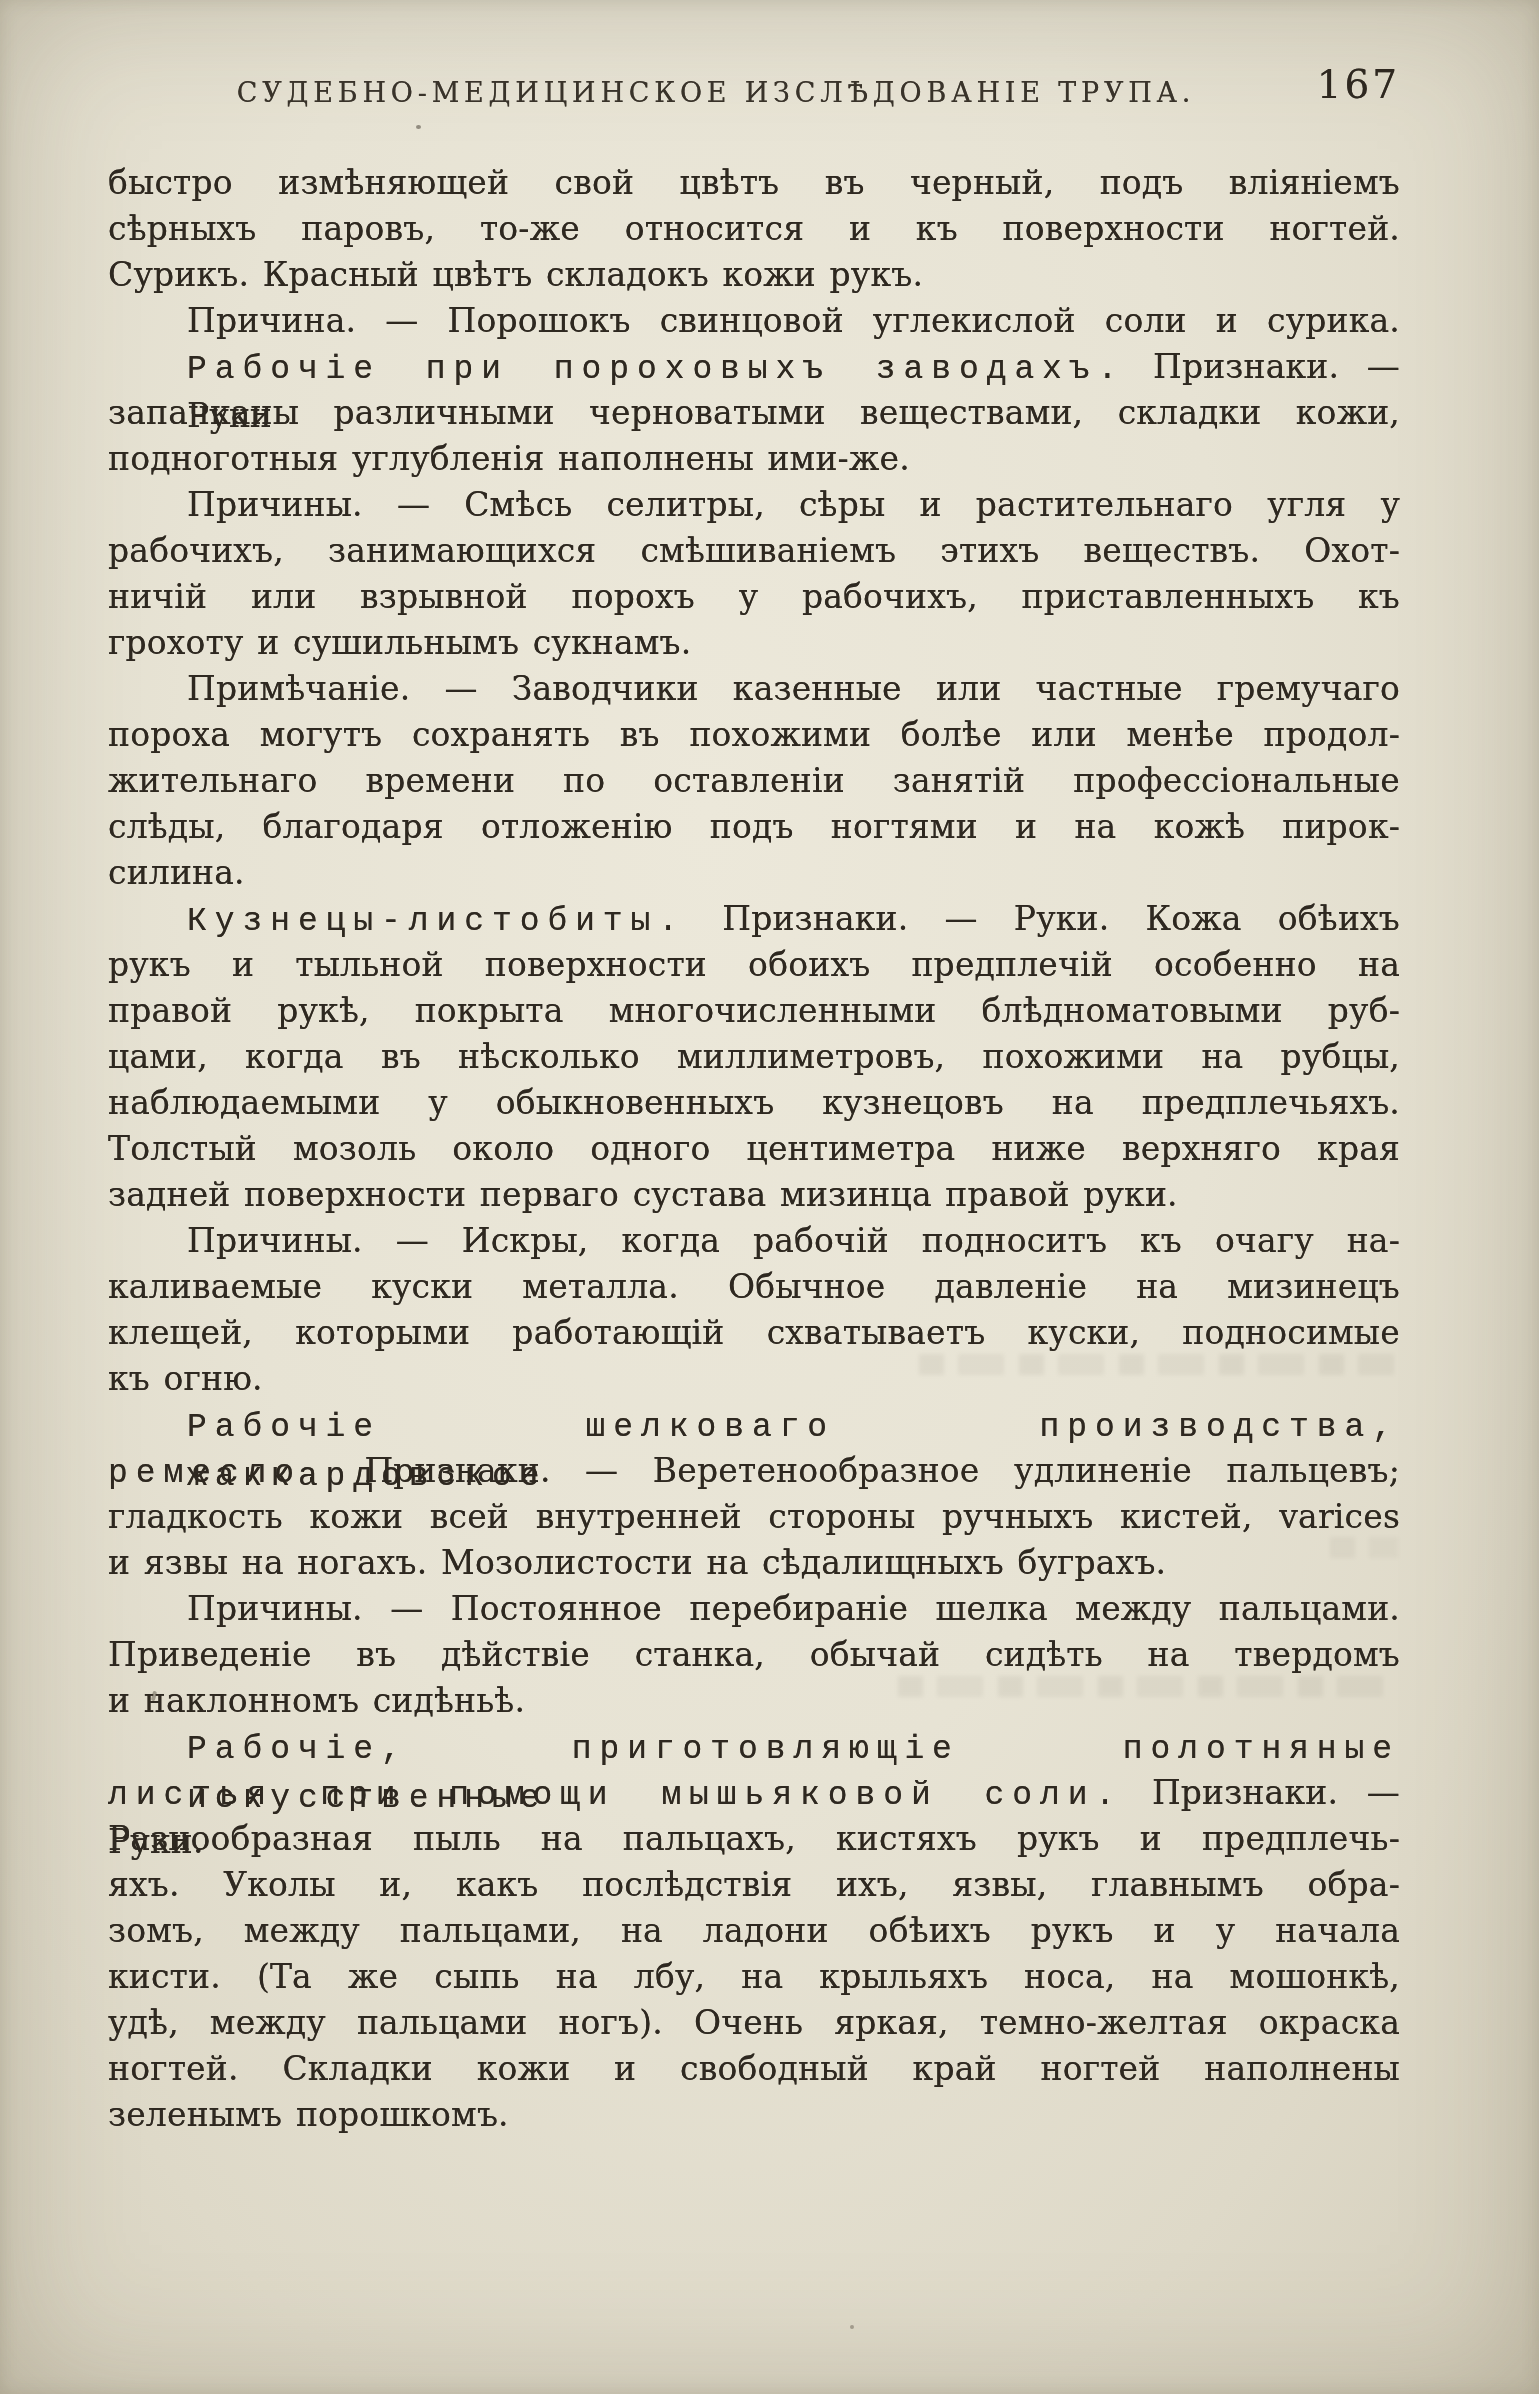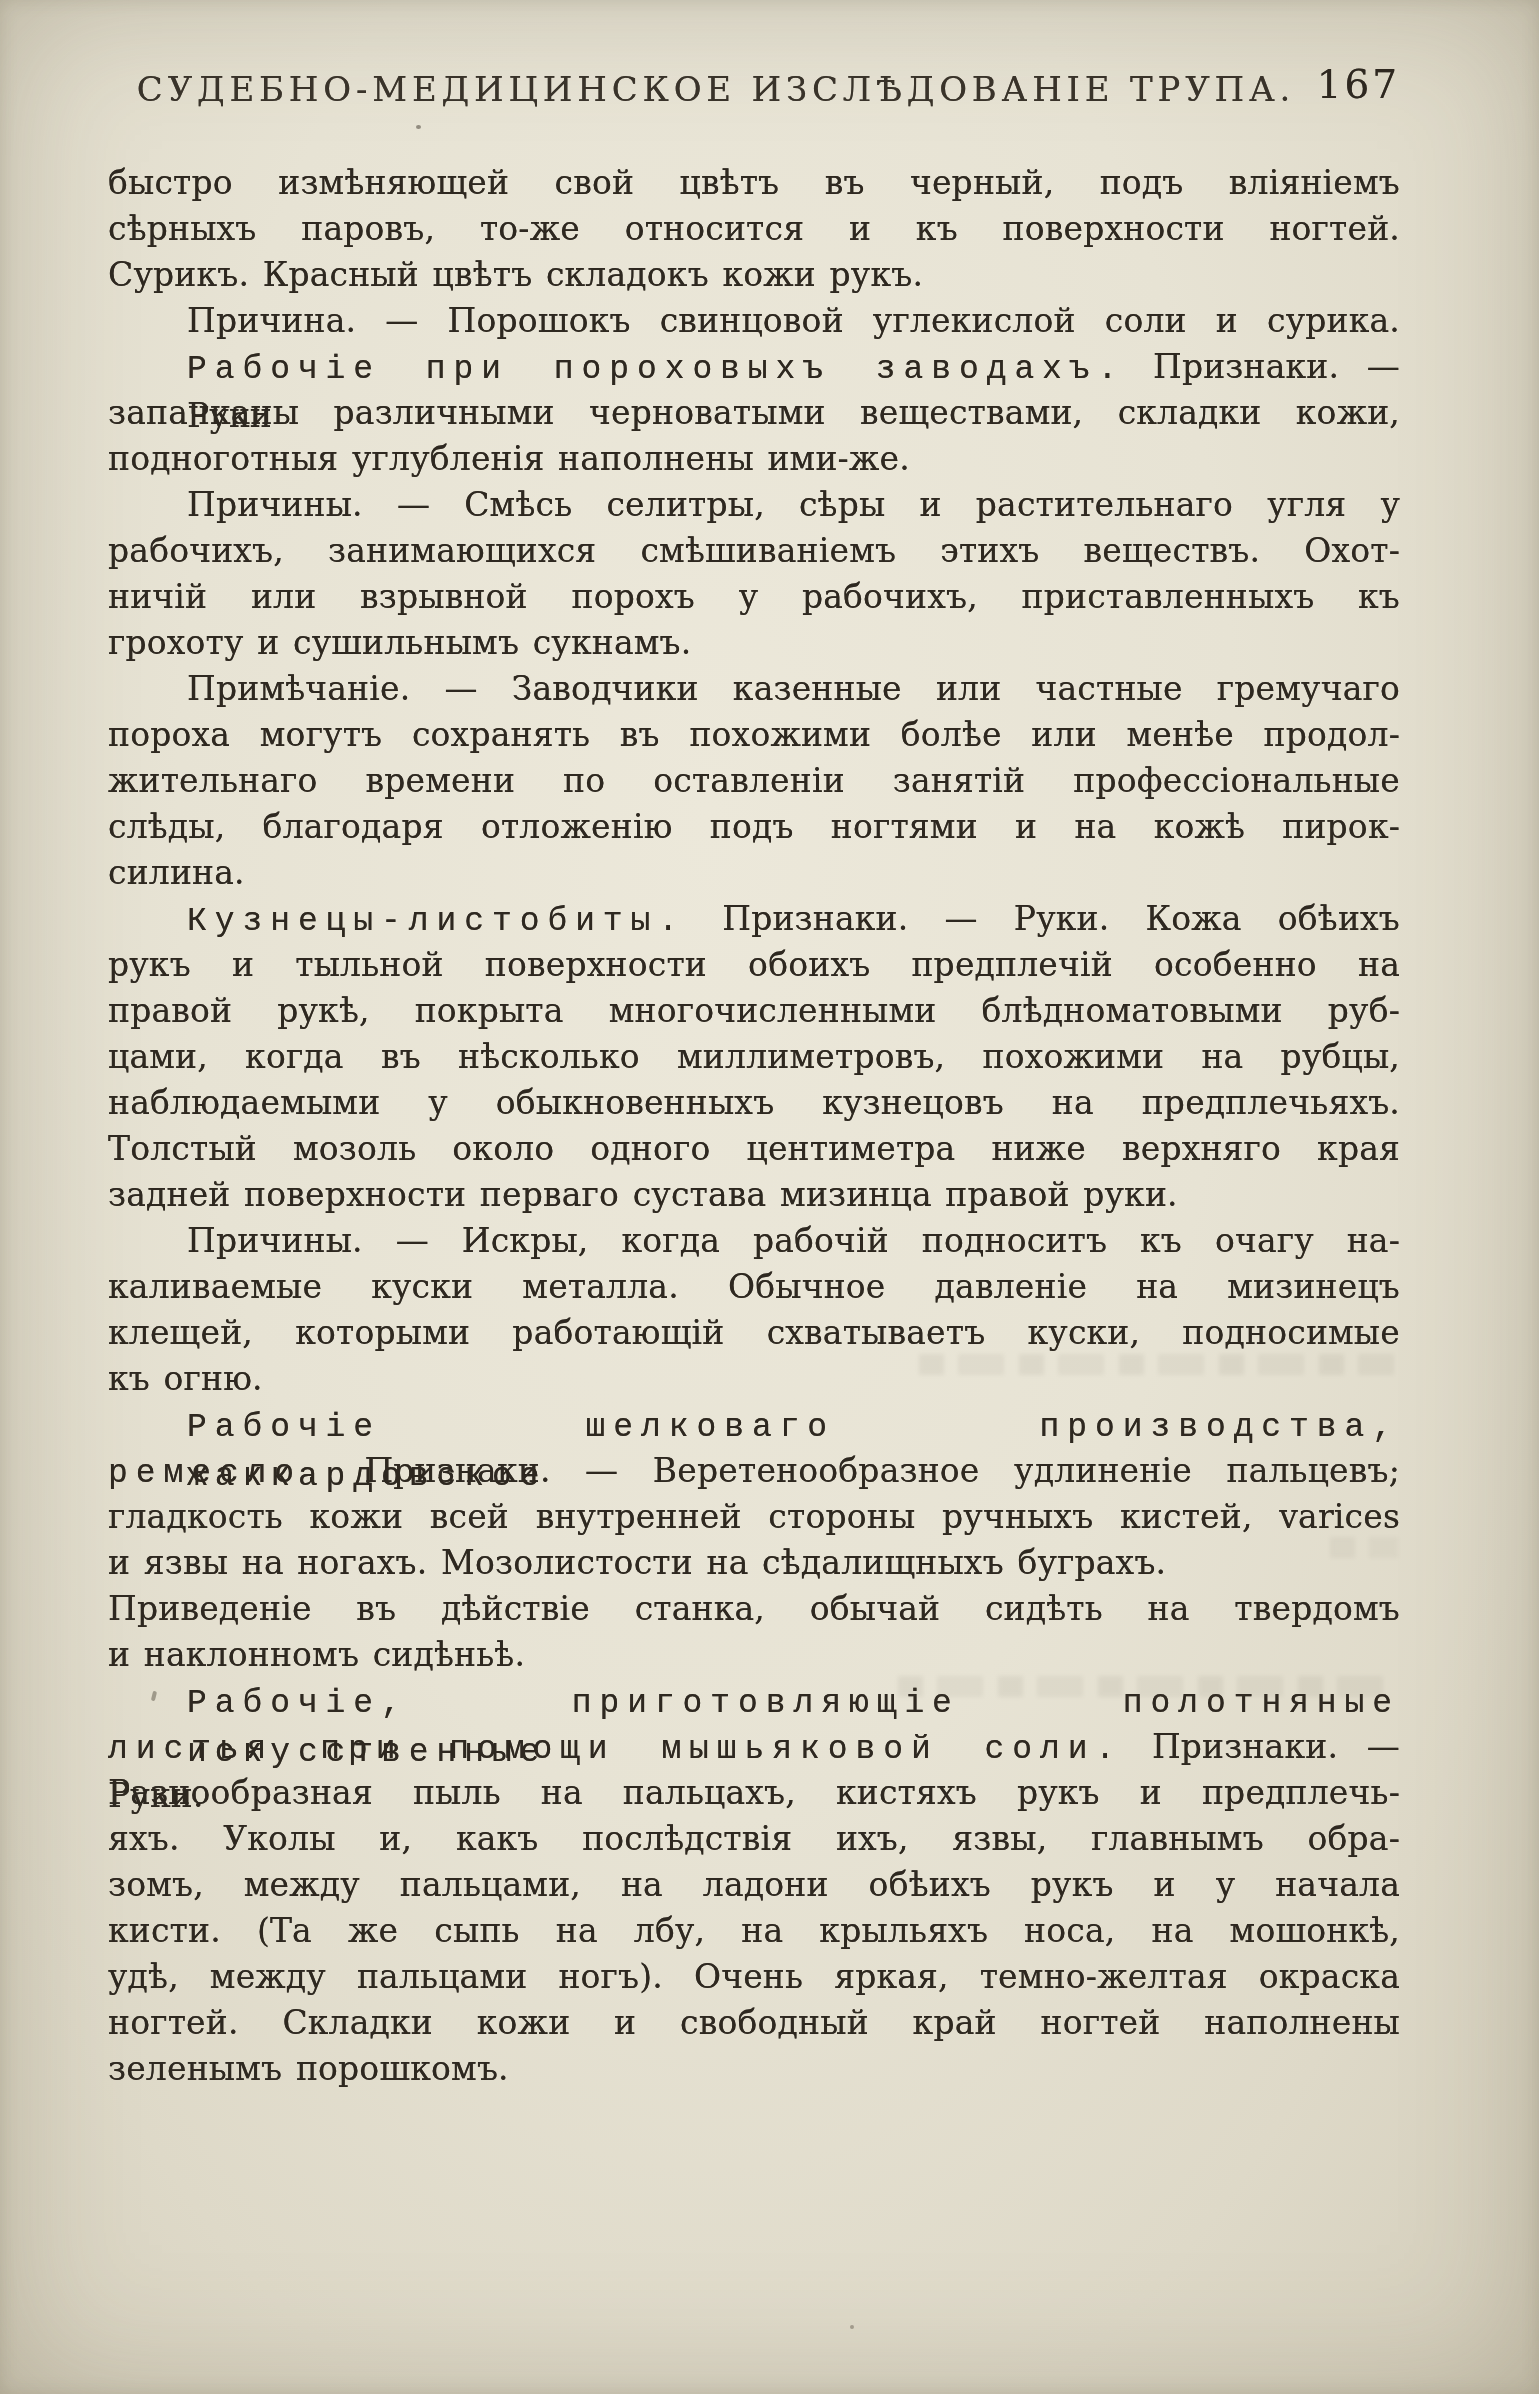"СУДЕБНО-МЕДИЦИНСКОЕ ИЗСЛѢДОВАНІЕ ТРУПА." .rh-title { font-size: 34px -> 27px; top: 7px -> 15px }
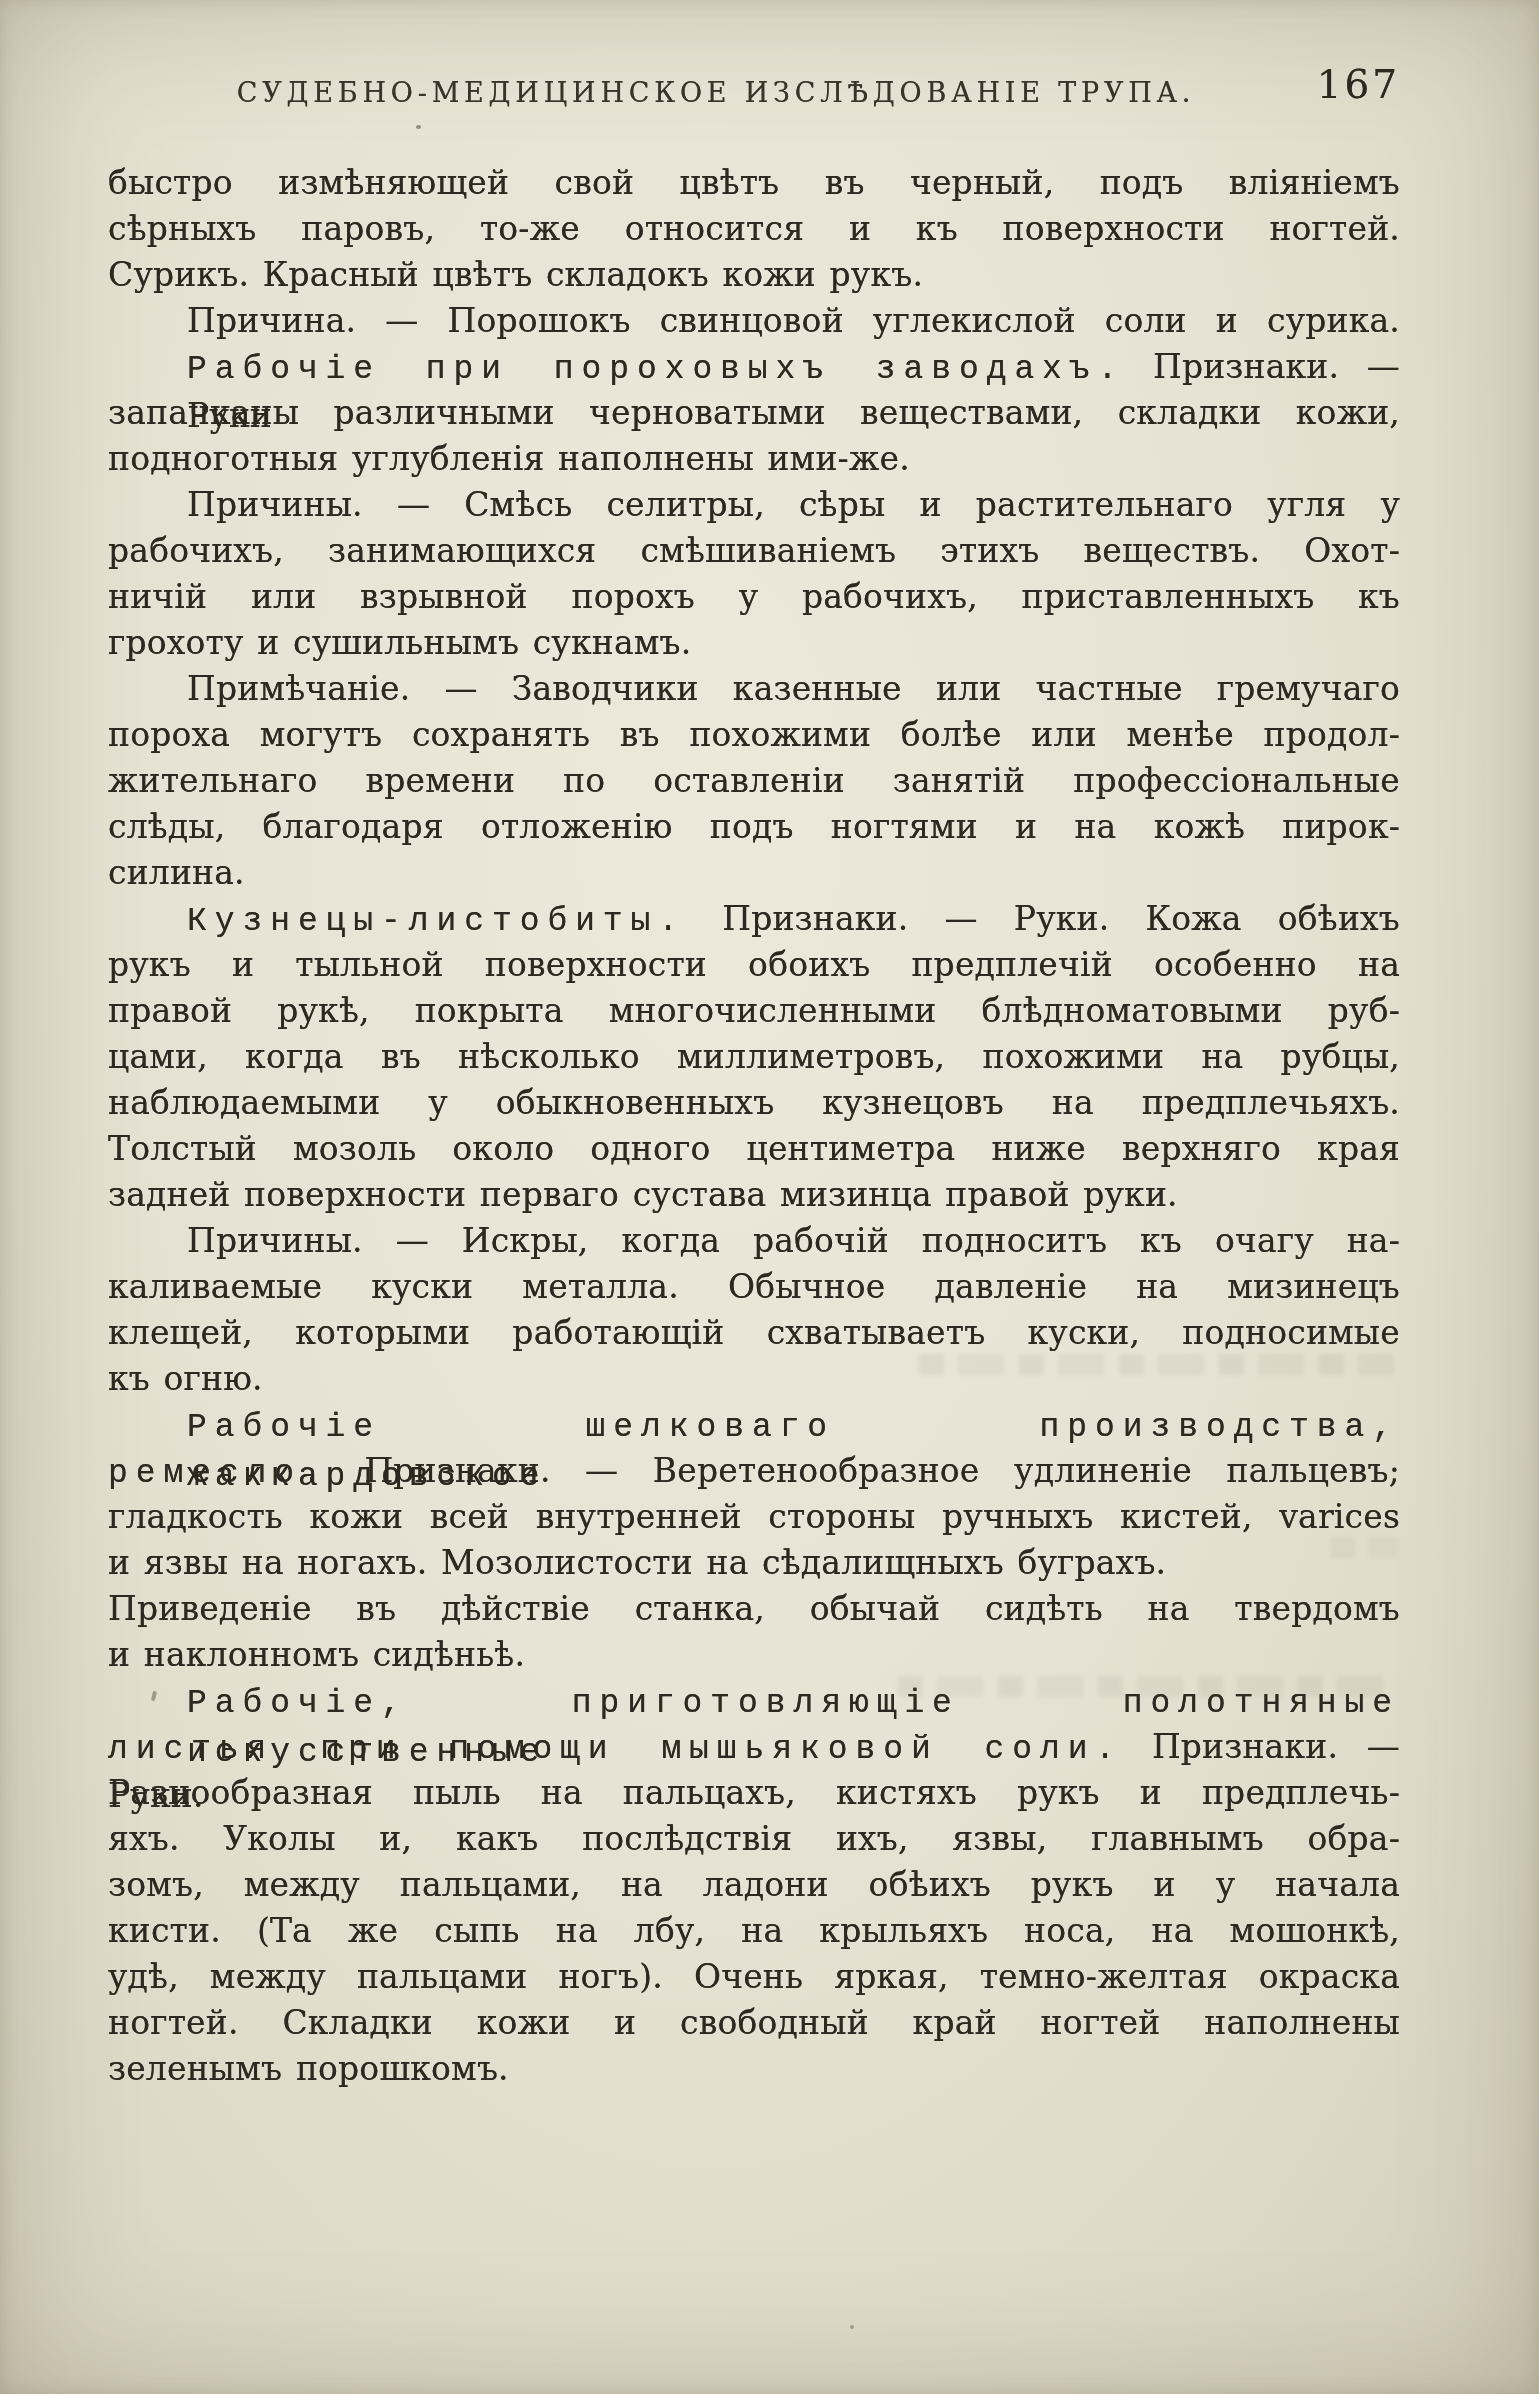"Причины. — Постоянное перебираніе шелка" div.line { html: none -> <div><span>Причины. — Постоянное перебираніе шелка между пальцами.</span></div> }
